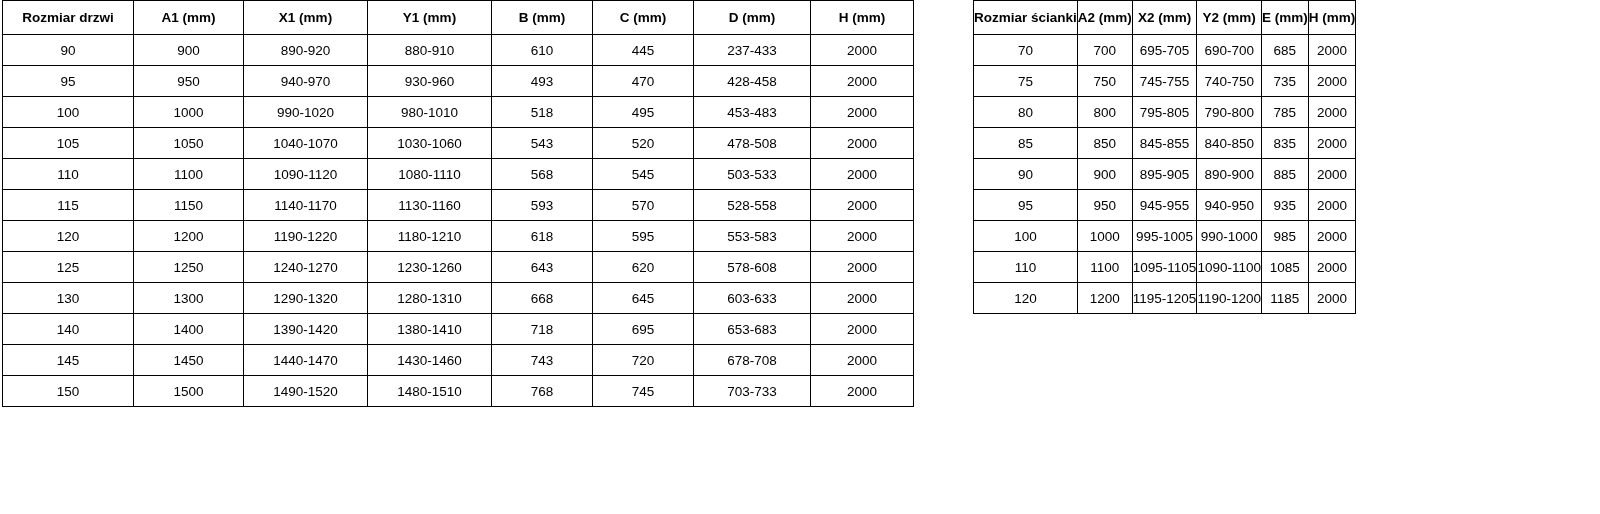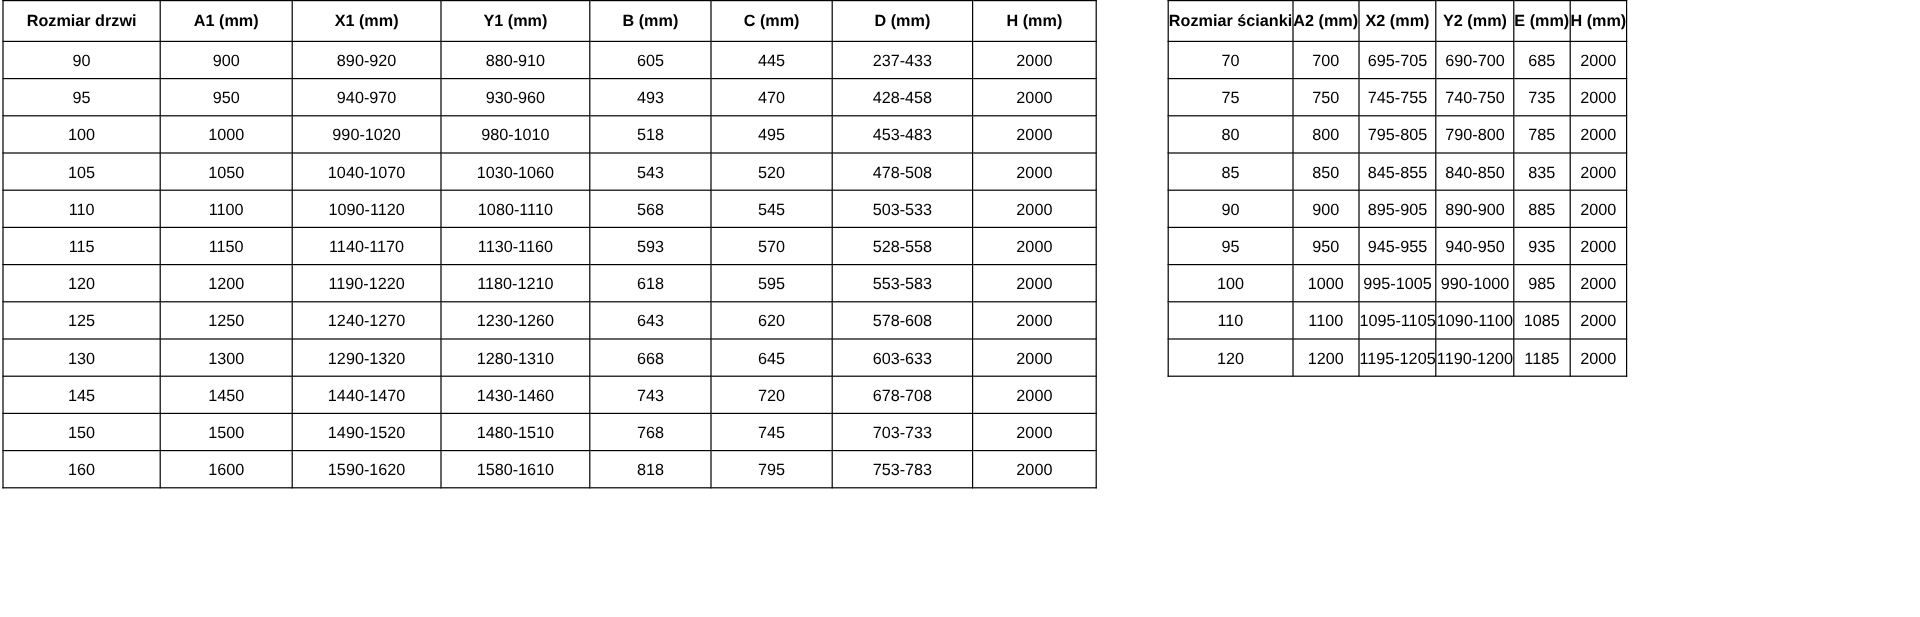"605" td { text: 605 -> 610 }
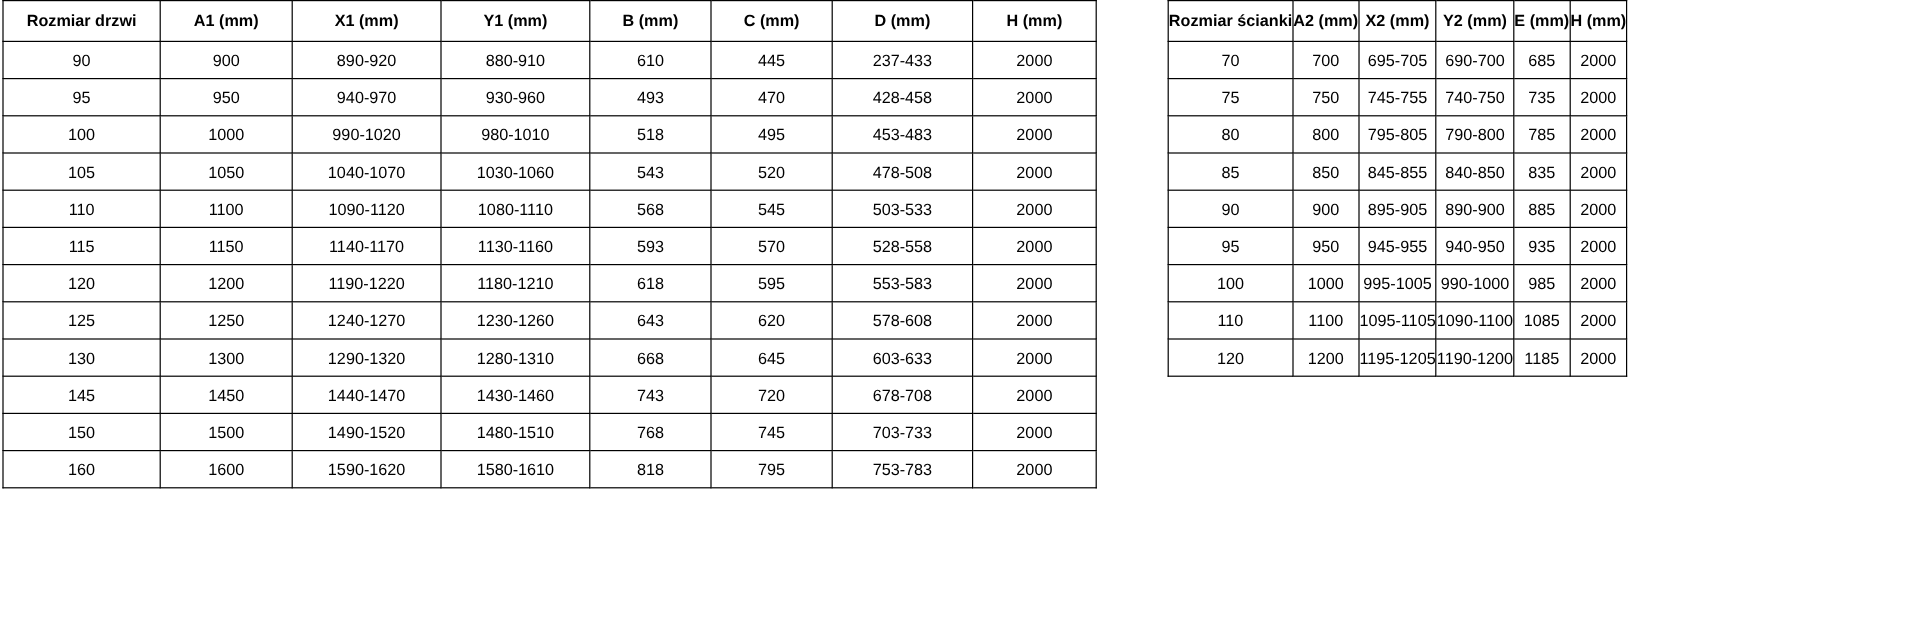"140" tr { html: none -> <tr> <td>140</td> <td>1400</td> <td>1390-1420</td> <td>1380-1410</td> <td>718</td> <td>695</td> <td>653-683</td> <td>2000</td> </tr> }
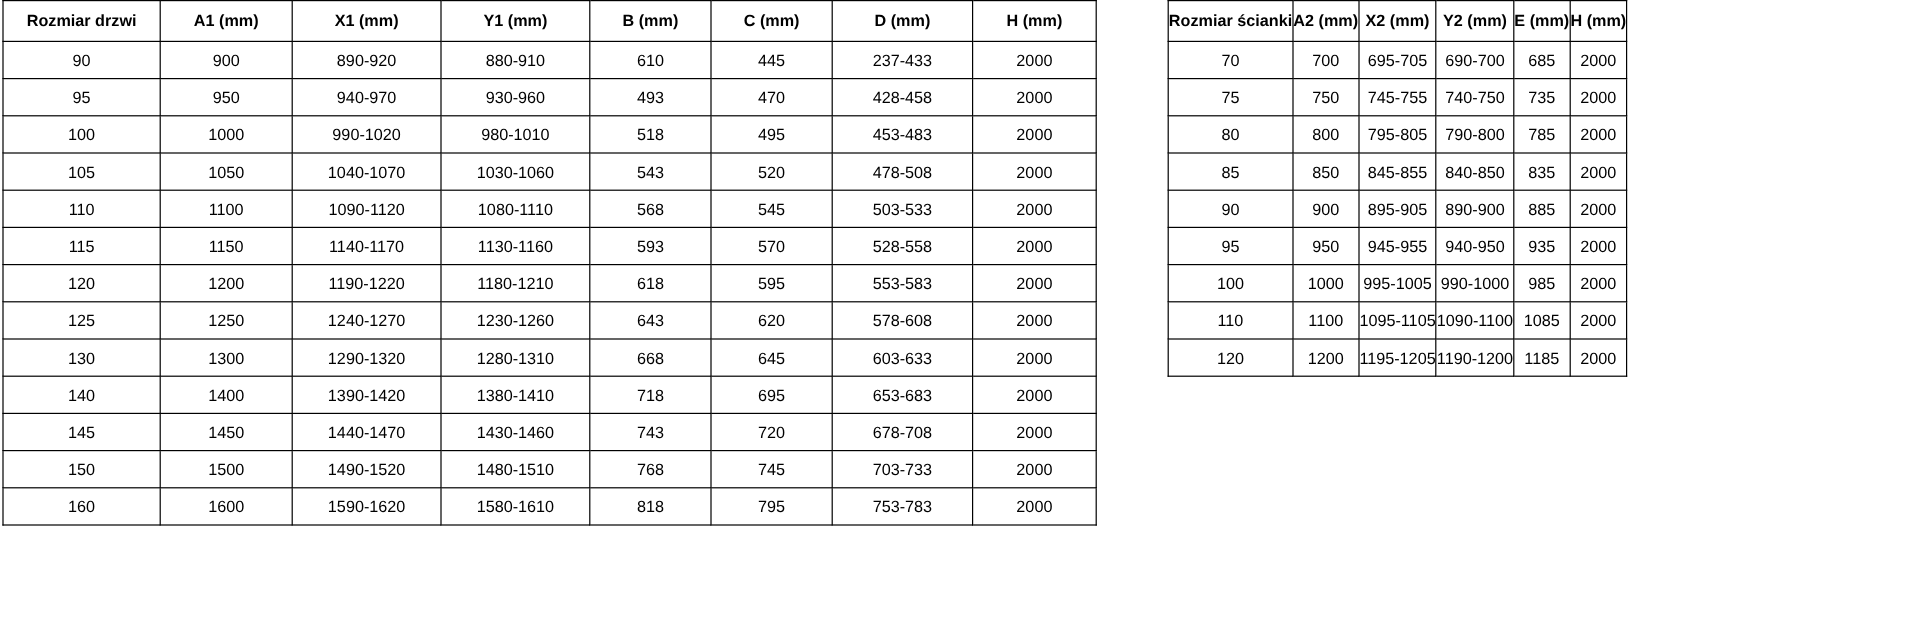"160" tr { html: <tr> <td>160</td> <td>1600</td> <td>1590-1620</td> <td>1580-1610</td> <td>818</td> <td>795</td> <td>753-783</td> <td>2000</td> </tr> -> none }
